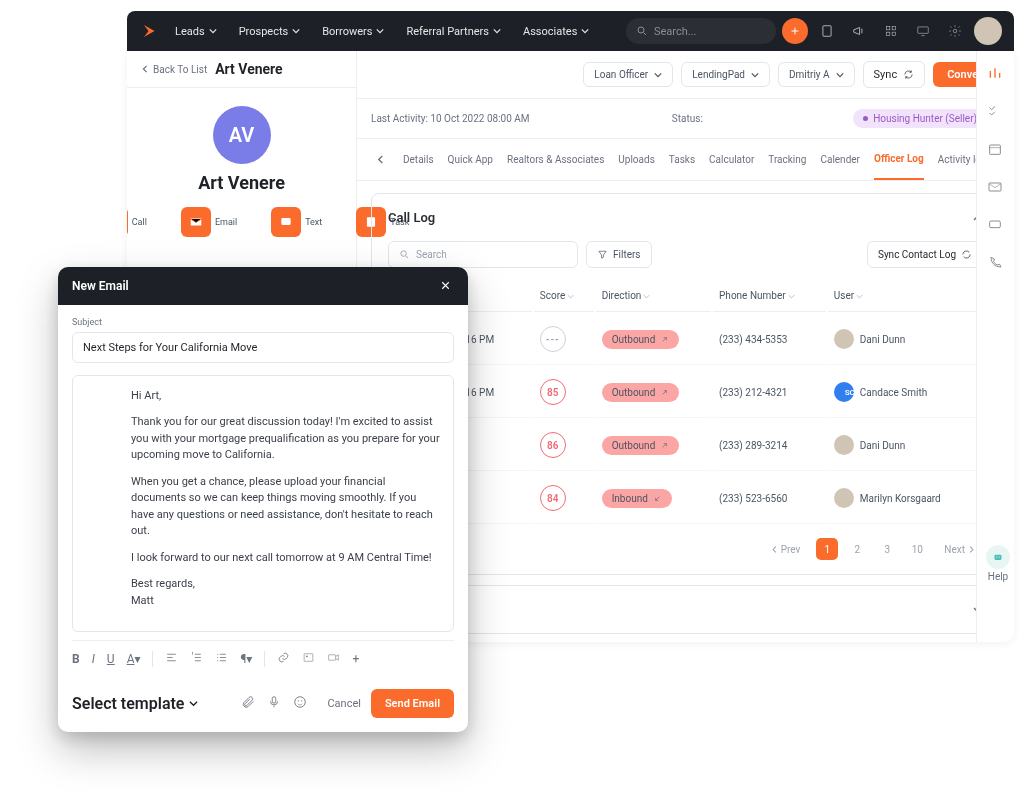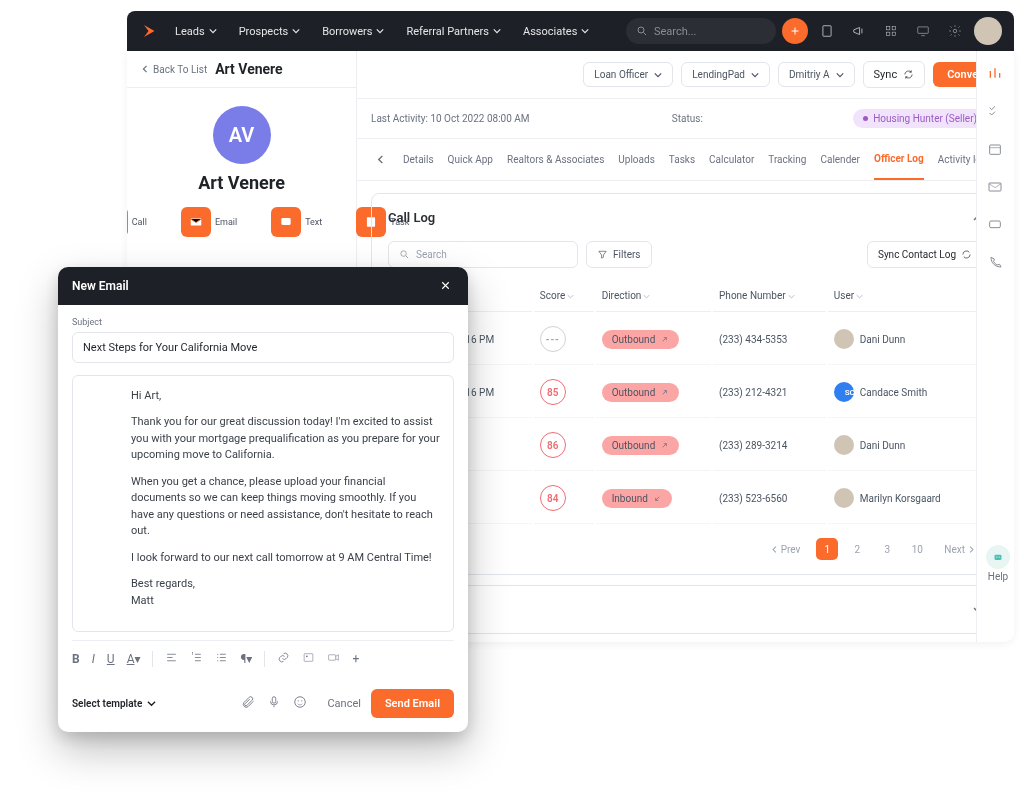"Select template" .template-dd { font-size: 10px -> 16px }
